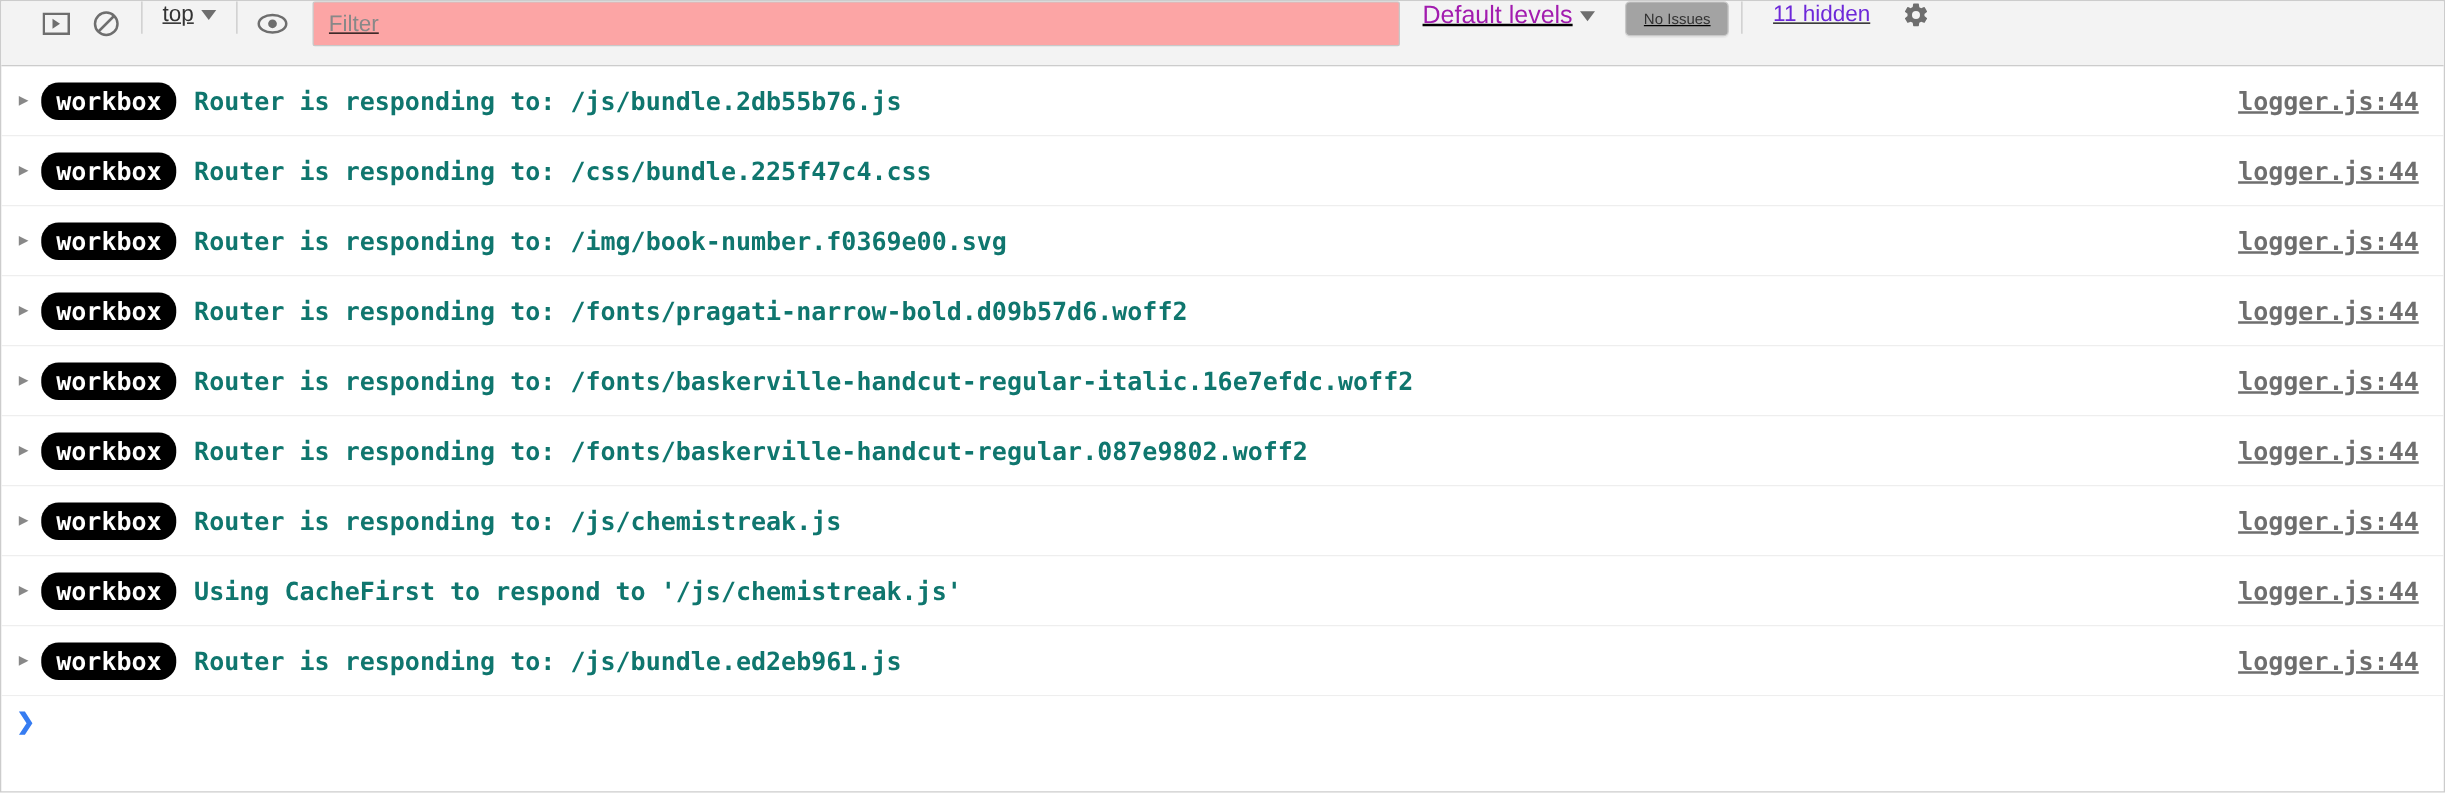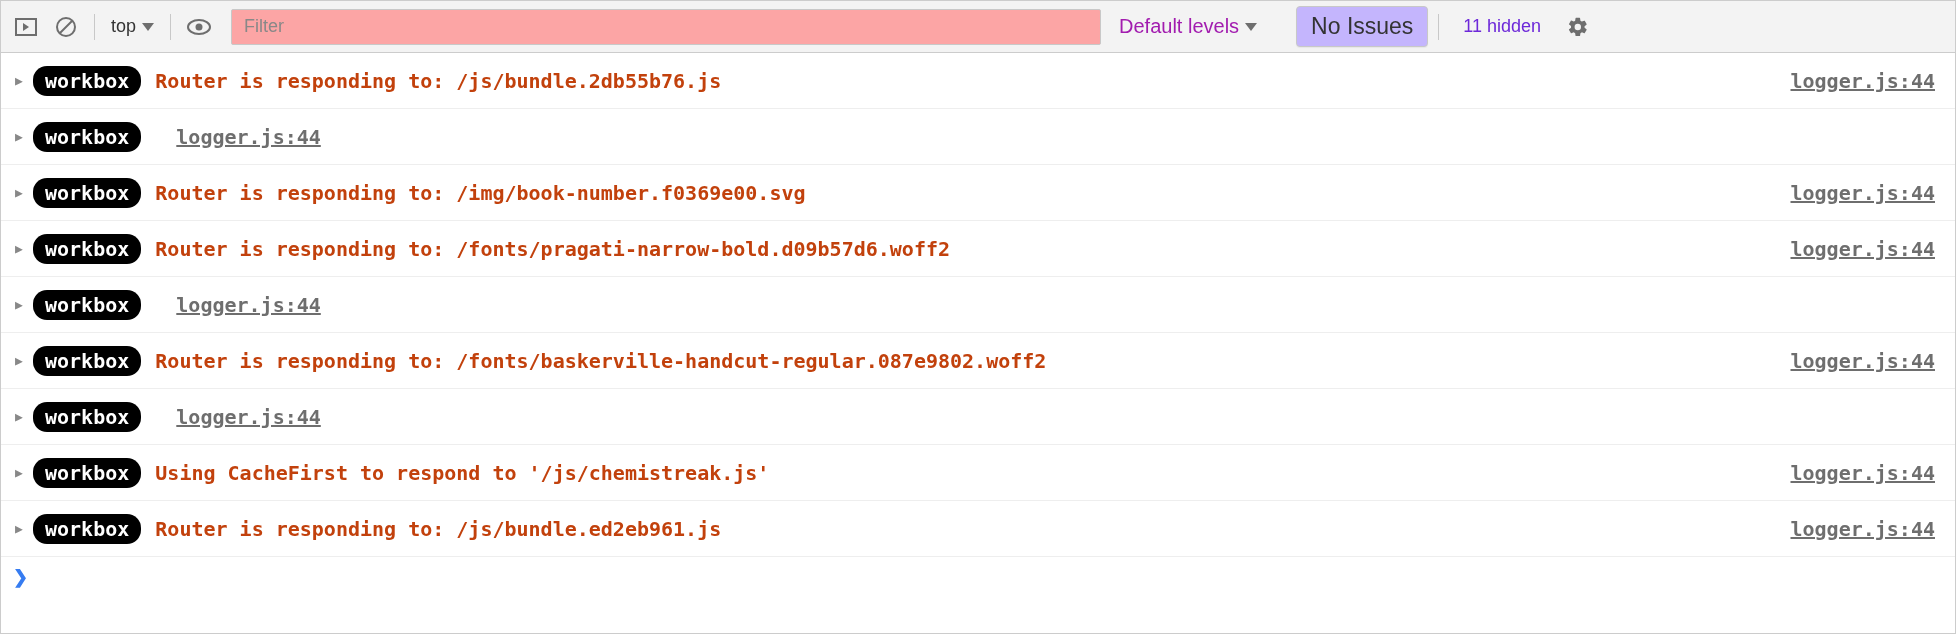"top" .toolbar { align-items: center -> flex-start; padding: 0 7px -> 0 26px; text-decoration: none -> underline }
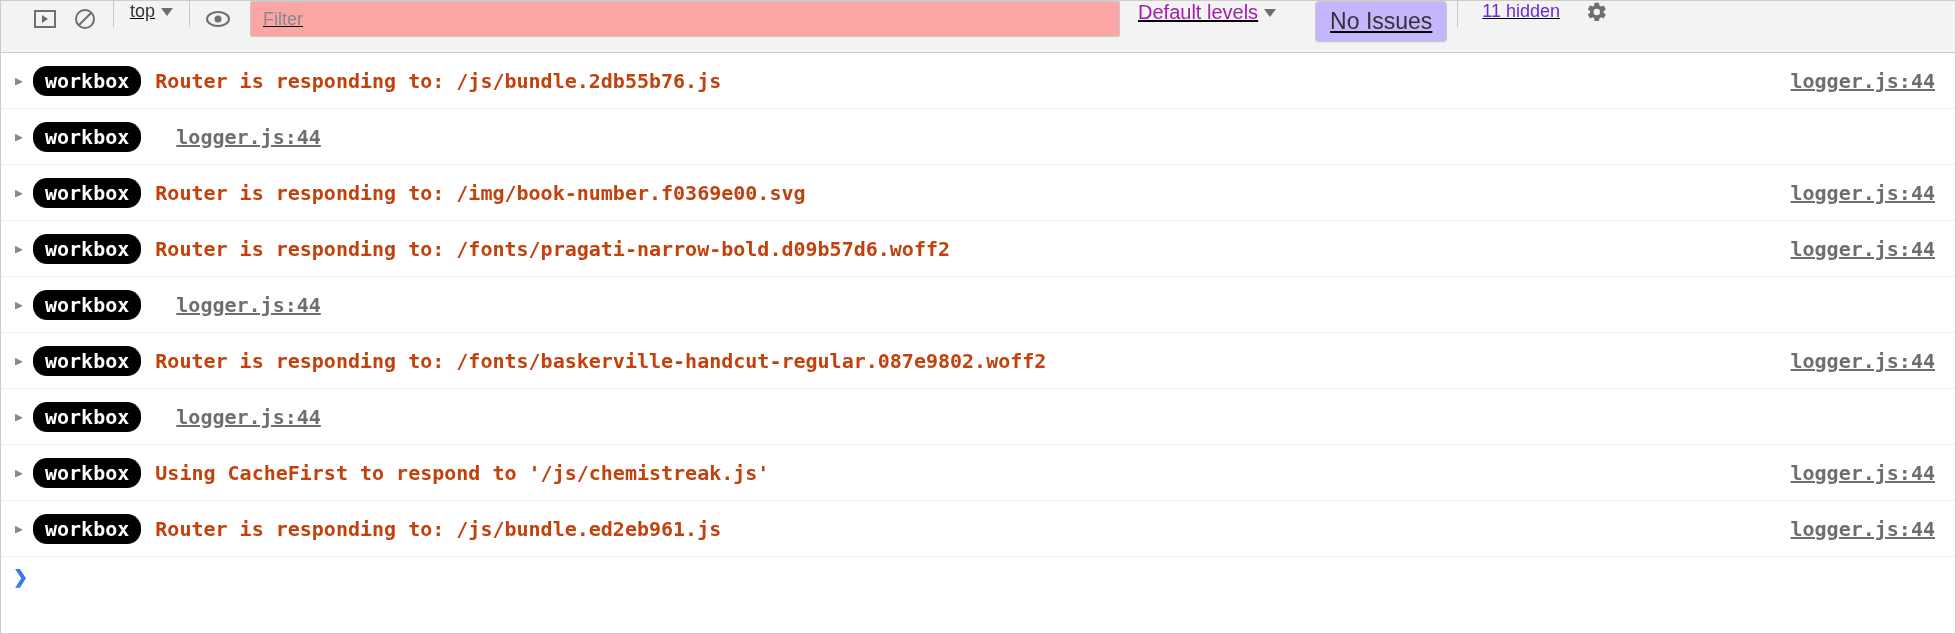"No Issues" .issues-btn { background: #c4b5fd -> #a3a3a3; font-size: 23px -> 12px; margin-left: 21px -> 6px }
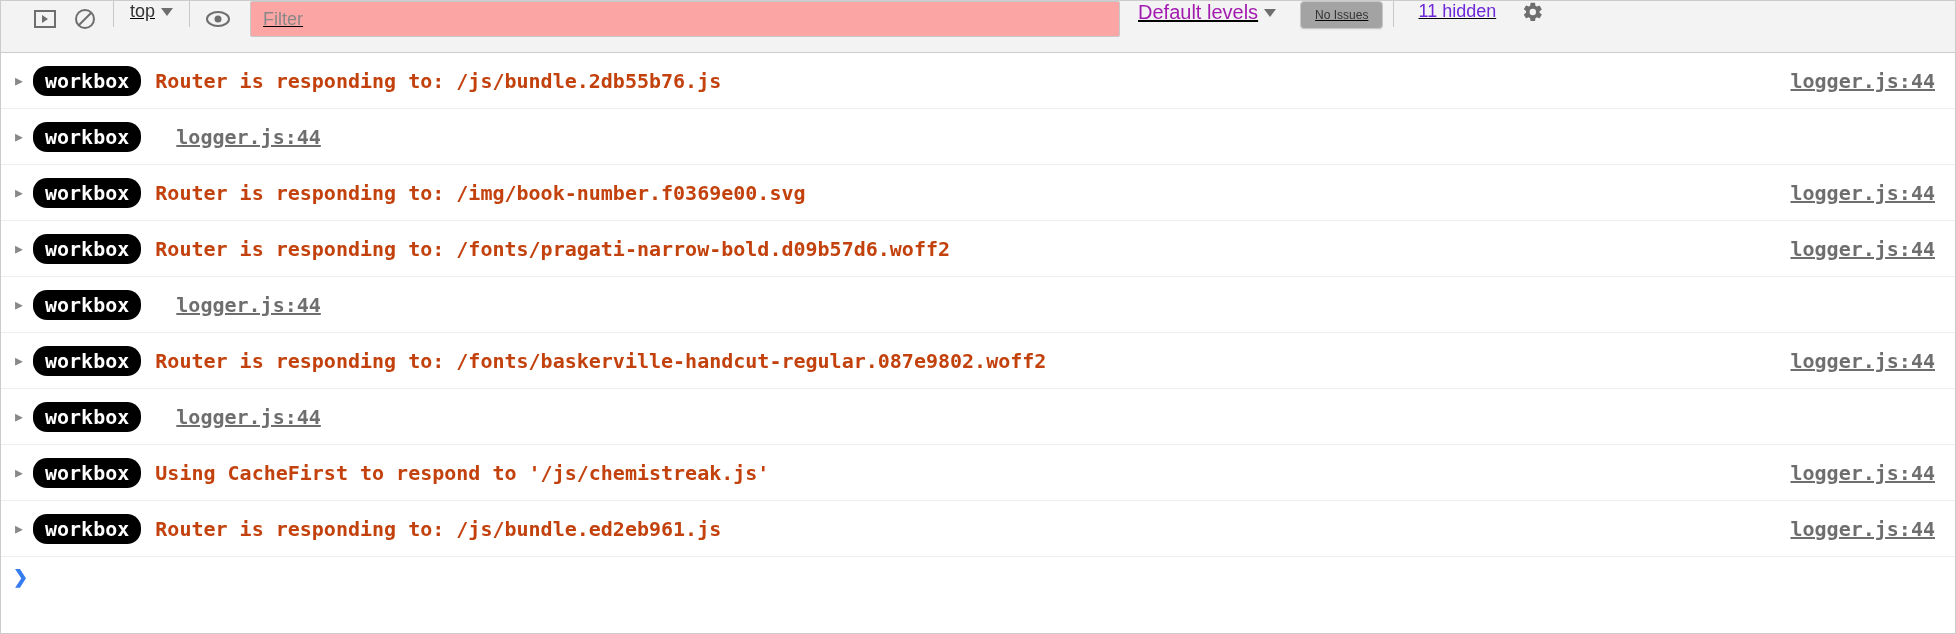"Router is responding to:" .msg { color: #c2410c -> #0f766e }
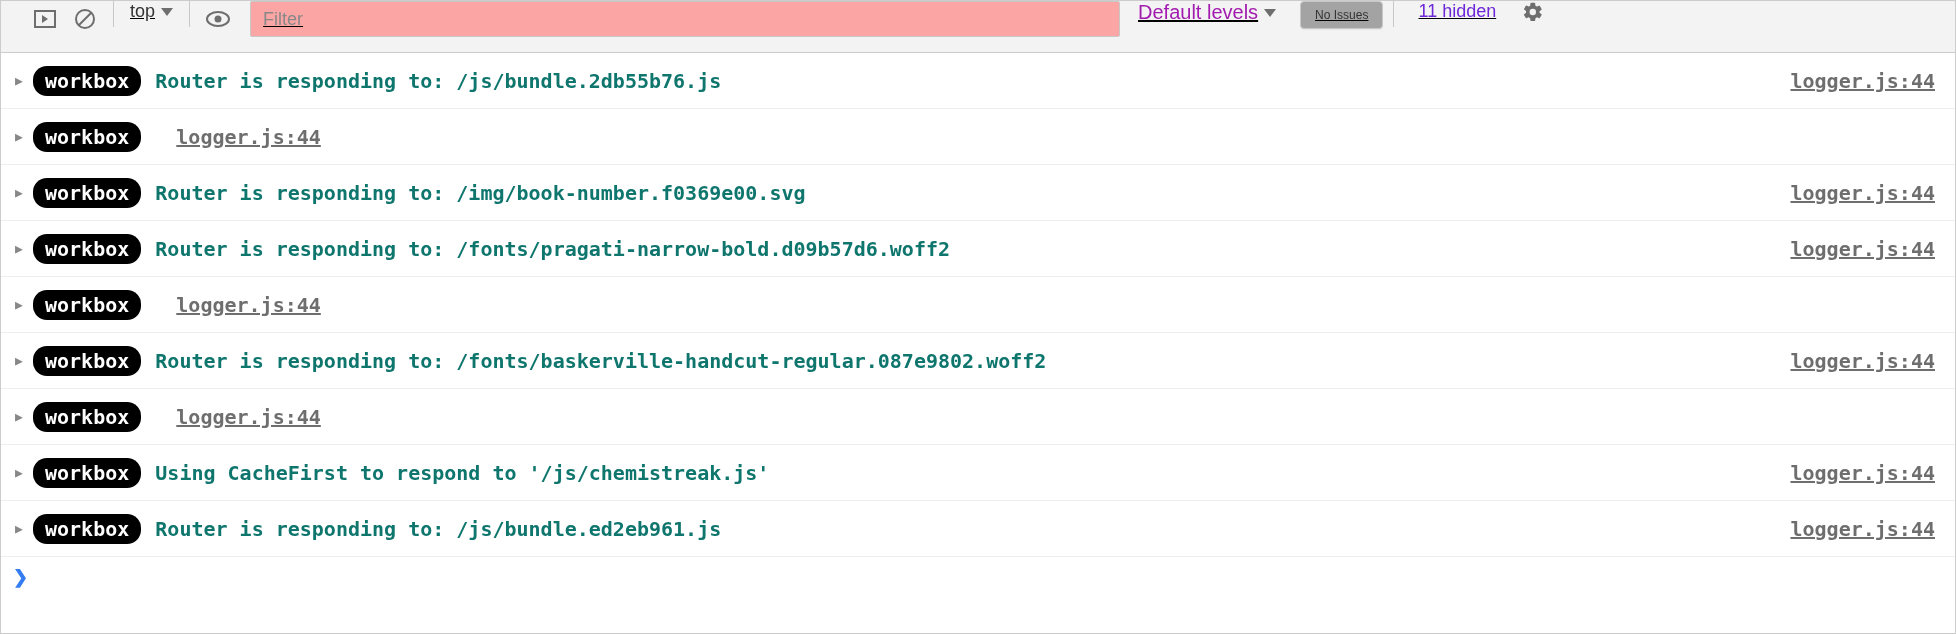"Router is responding to: /css/bundle.225f47c4.css" span.msg { html: none -> <span>Router is responding to: /css/bundle.225f47c4.css</span> }
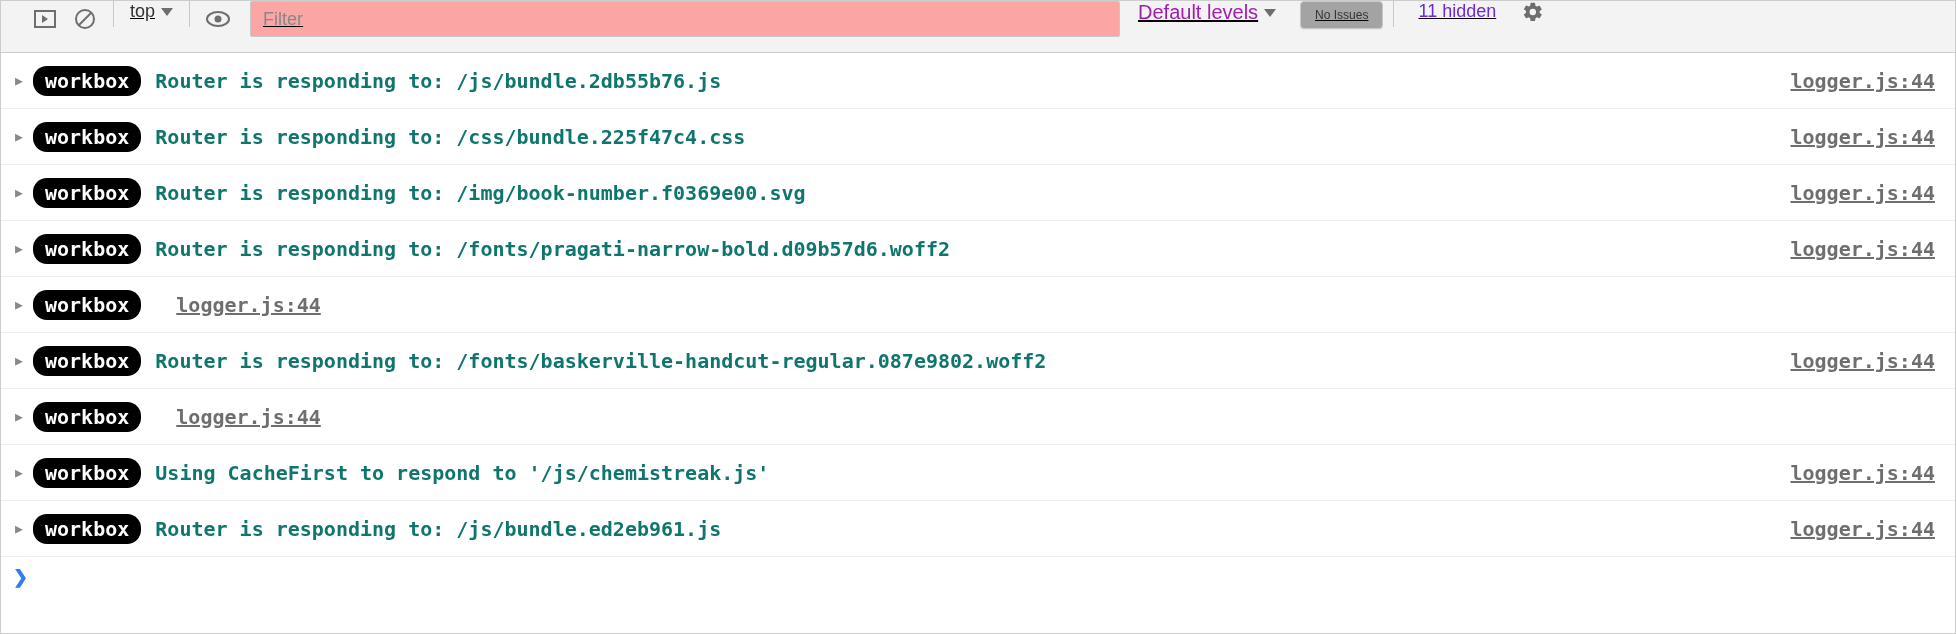"Router is responding to:" span.msg { html: none -> <span>Router is responding to: /fonts/baskerville-handcut-regular-italic.16e7efdc.woff2</span> }
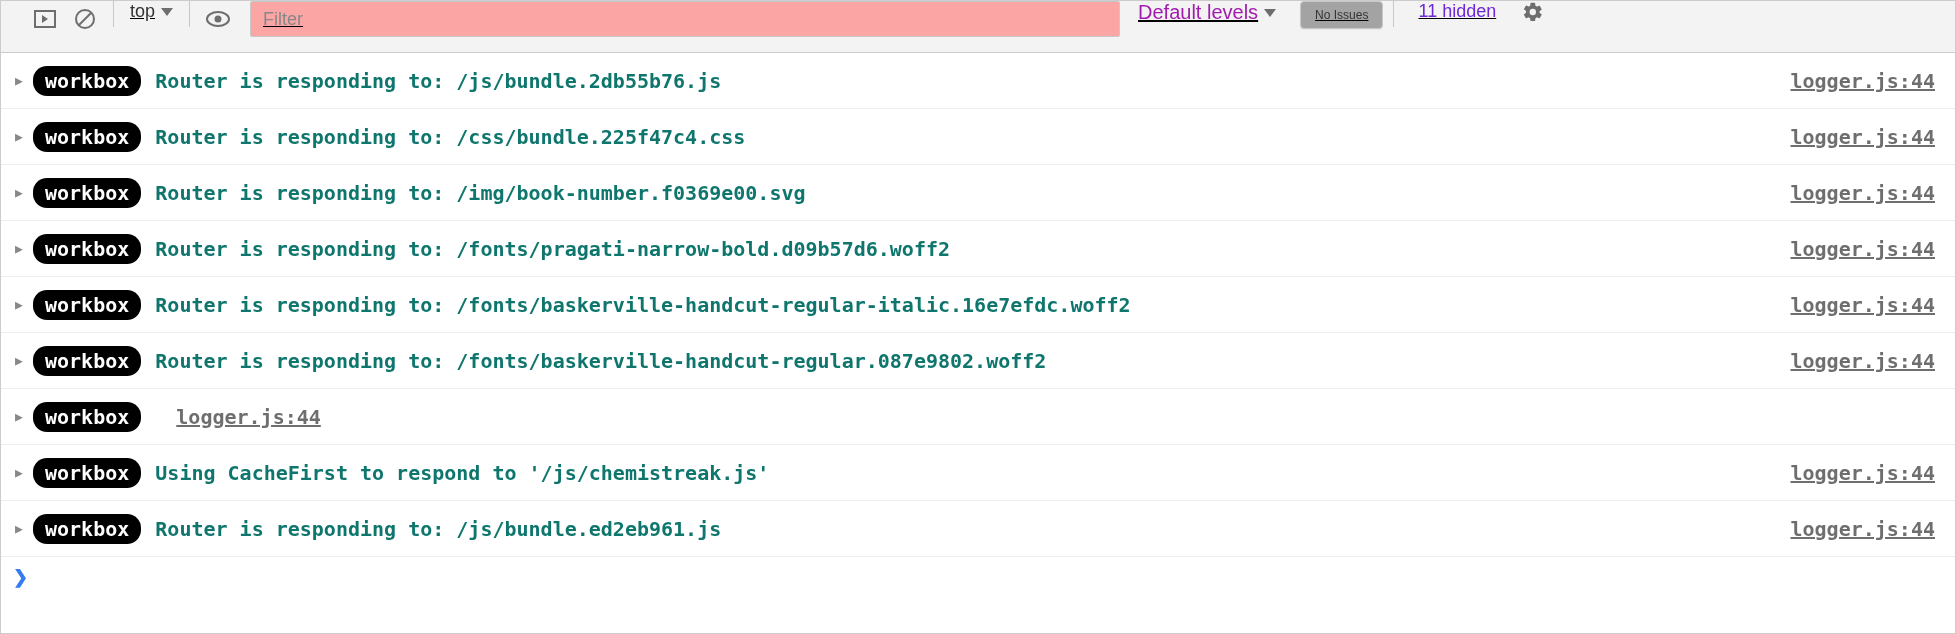"Router is responding to: /js/chemistreak.js" span.msg { html: none -> <span>Router is responding to: /js/chemistreak.js</span> }
